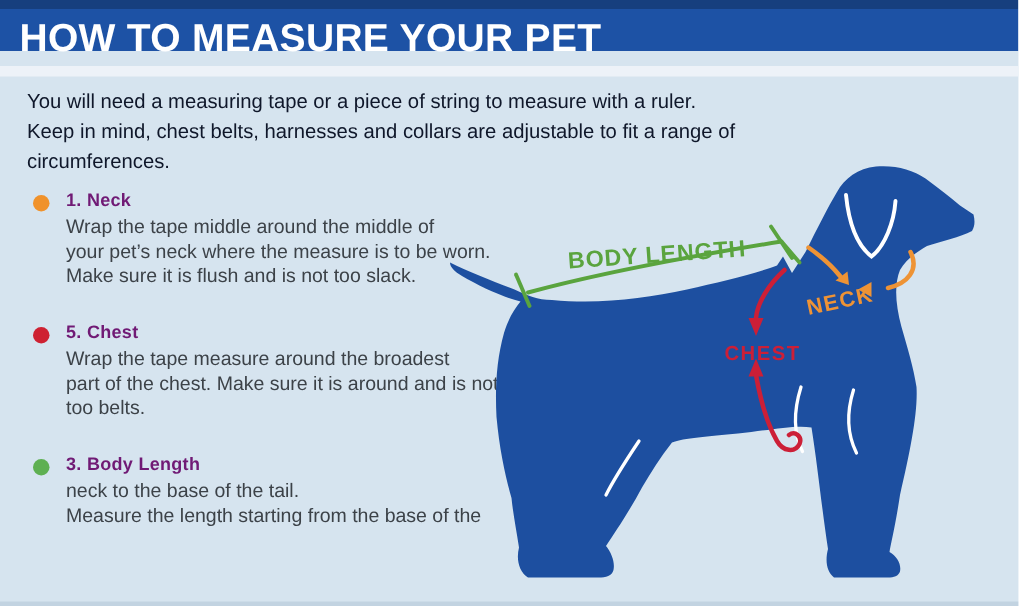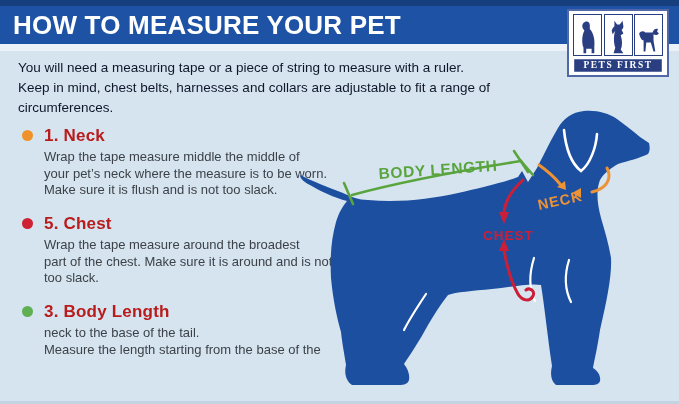"HOW TO MEASURE YOUR PET" .topbar { height: 38px -> 28px }
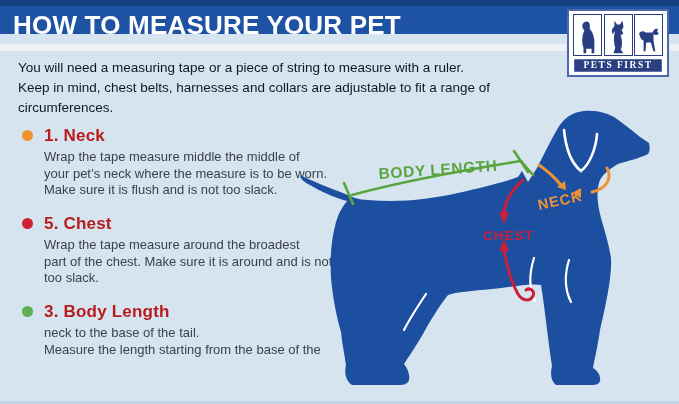"PETS FIRST" div.logo { html: <div> <div> <div> <svg> <path></path> </svg> </div> <div> <svg> <path></path> </svg> </div> <div> <svg> <path></path> </svg> </div> </div> <div>PETS FIRST</div> </div> -> none }
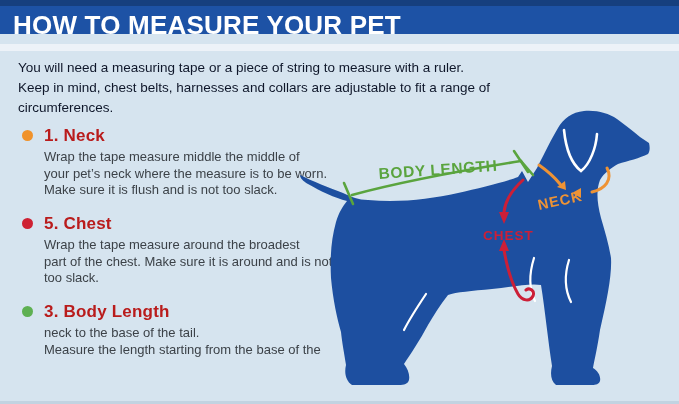"1. Neck" .step h2 { color: #b91c1c -> #701a75; font-size: 17px -> 12px }
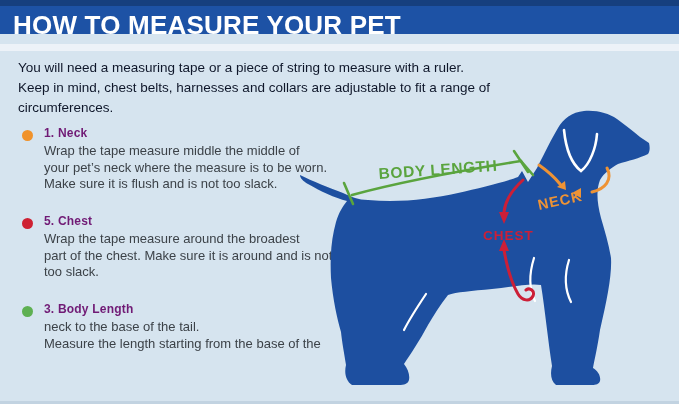"Wrap the tape measure middle" span { text: measure middle -> middle around }
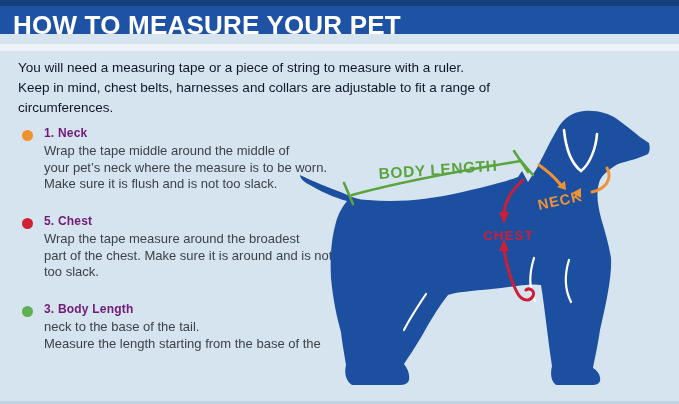"too slack." span { text: slack -> belts }
